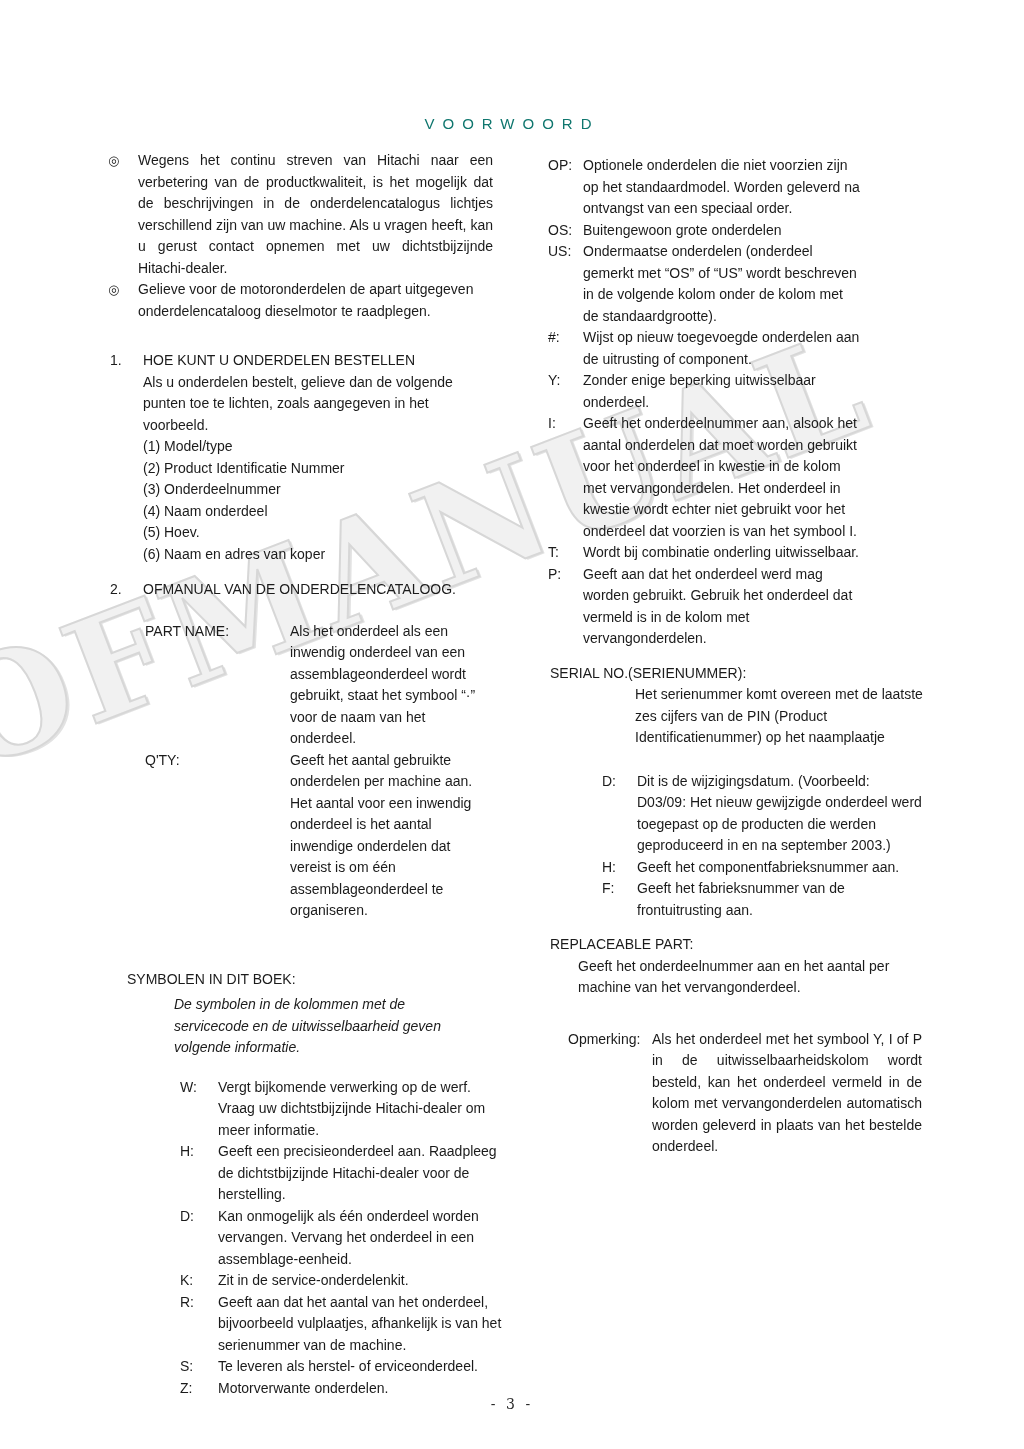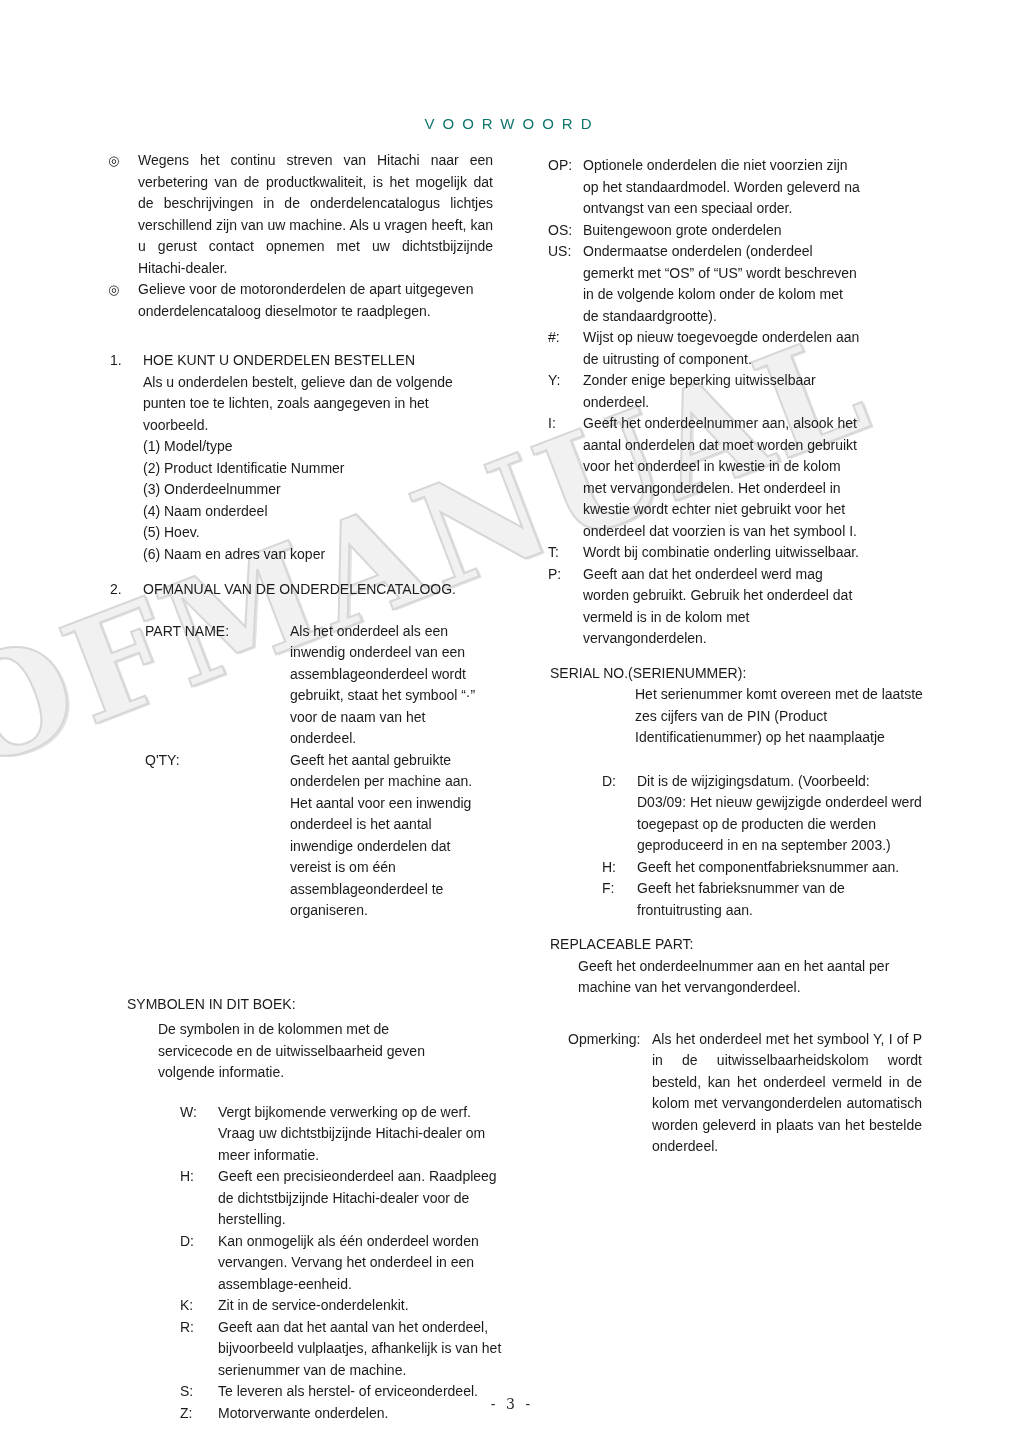"SYMBOLEN IN DIT BOEK:" .symhead { margin-top: 72px -> 47px }
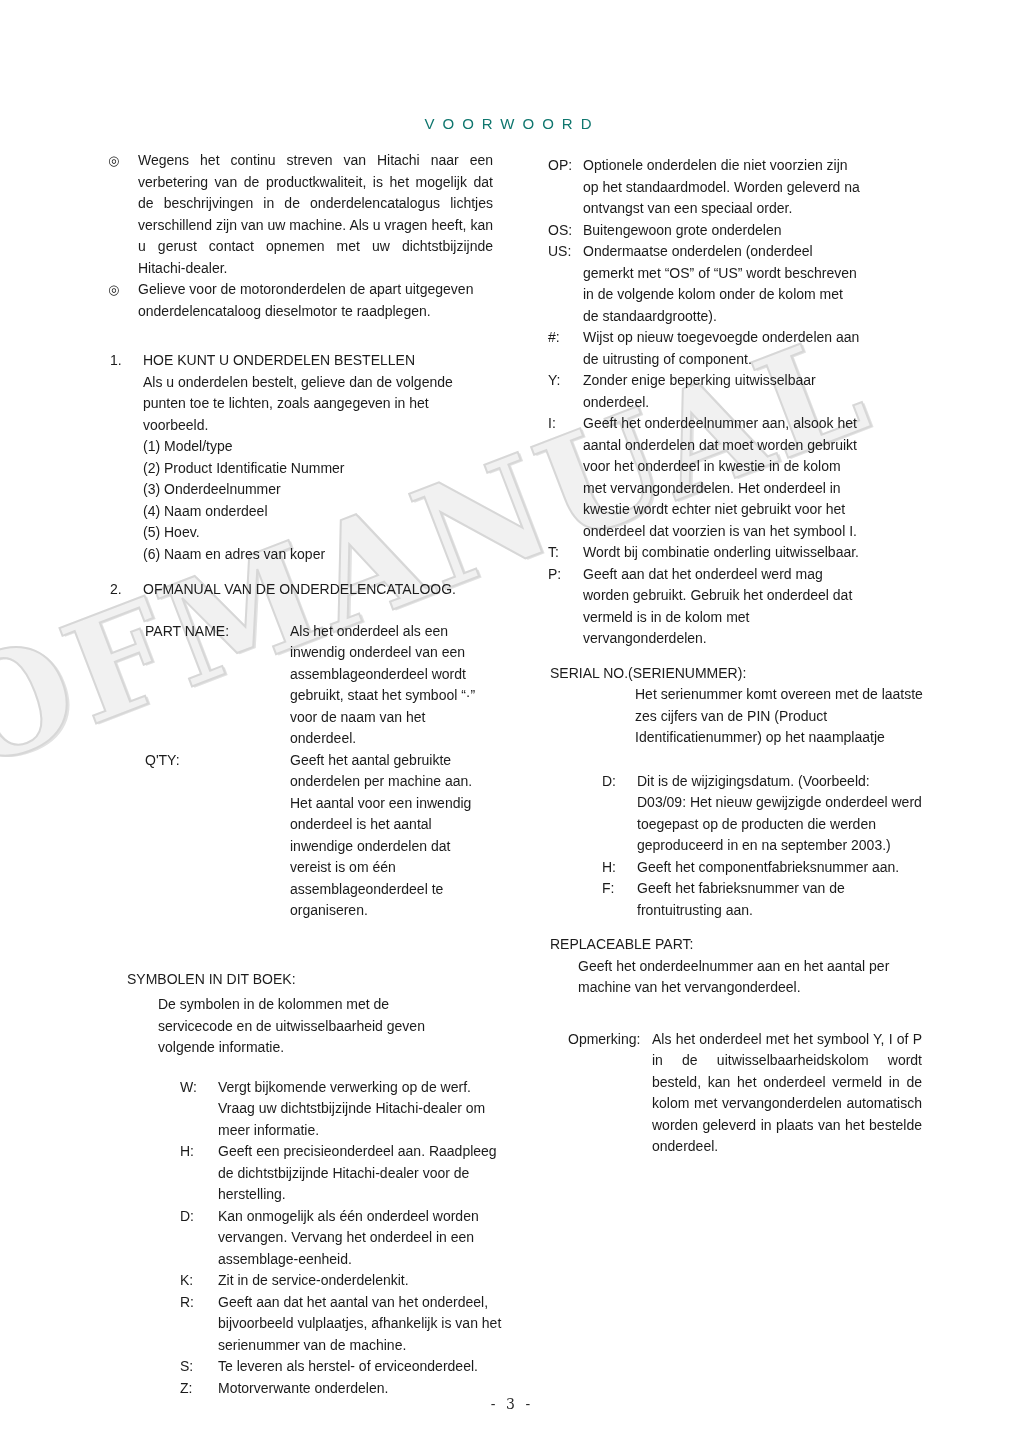"De symbolen in de kolommen" .symintro { font-style: none -> italic; margin-left: 53px -> 69px }
